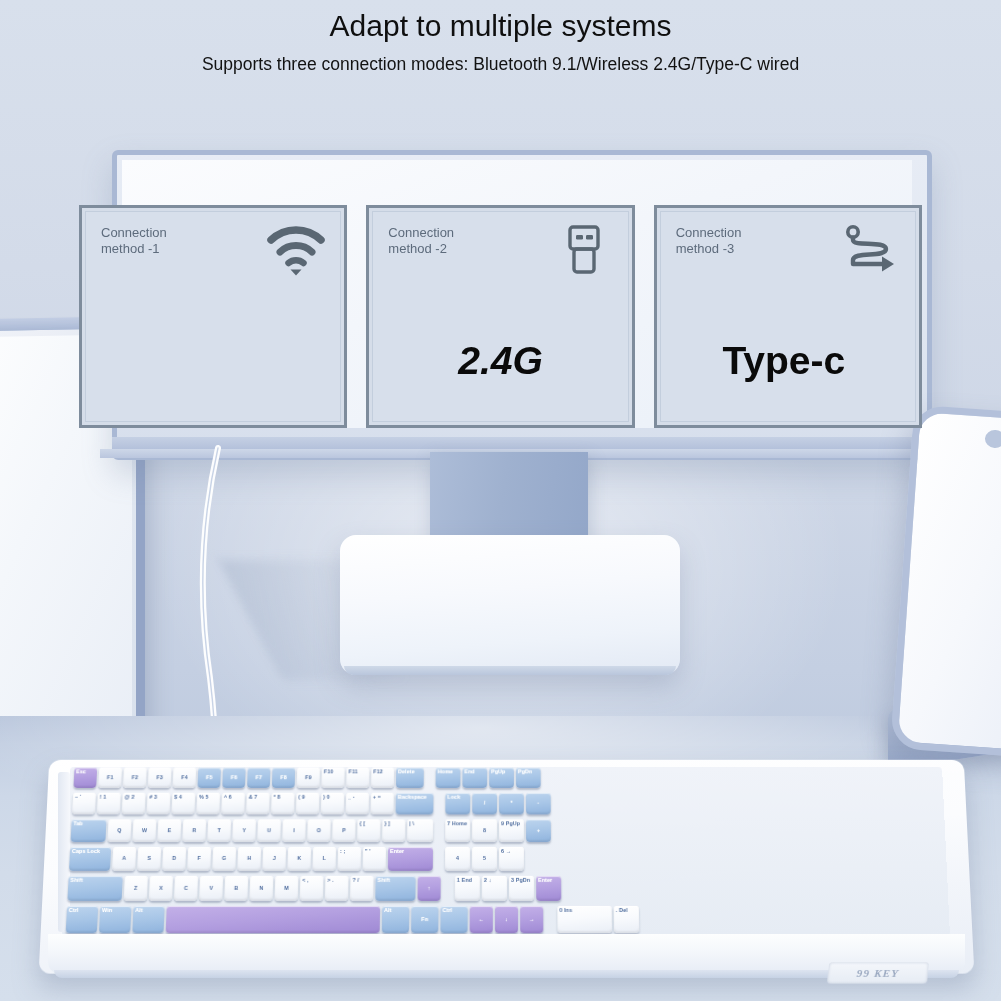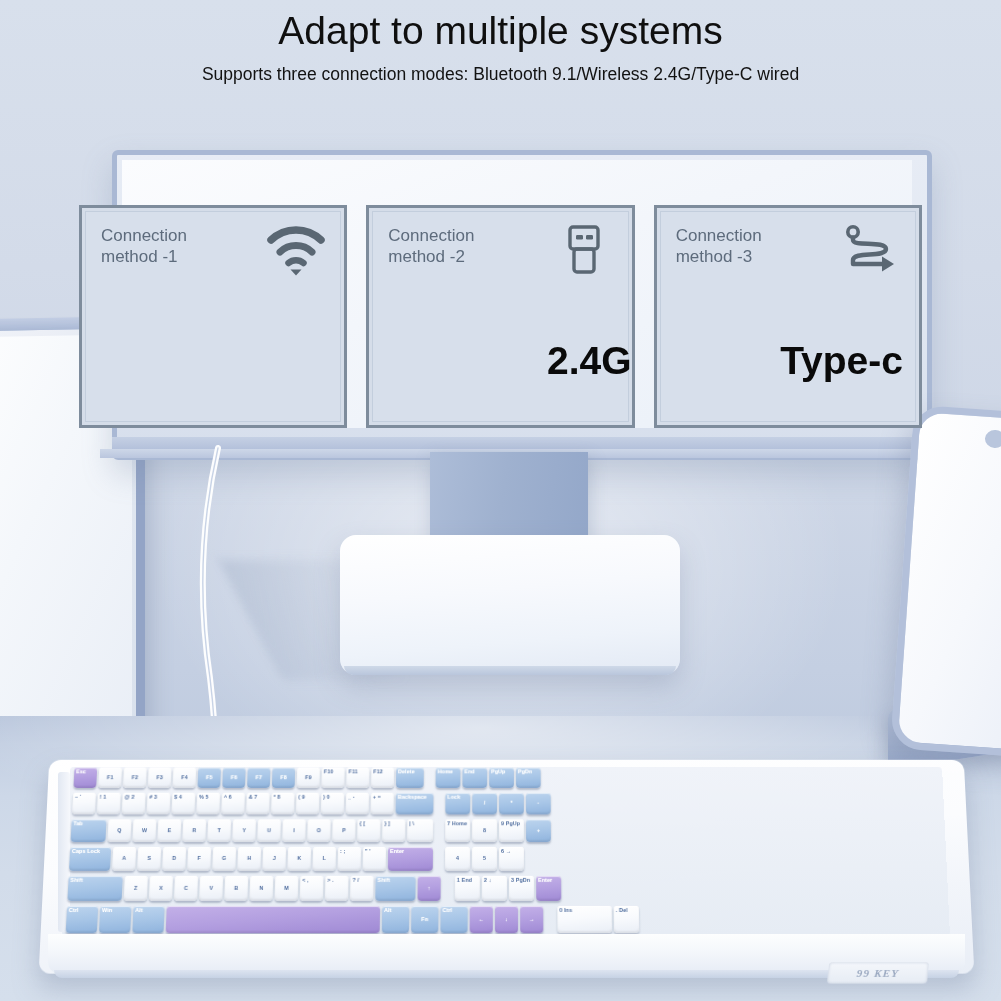"Adapt to multiple systems" .h-sub { font-size: 39px -> 30px }
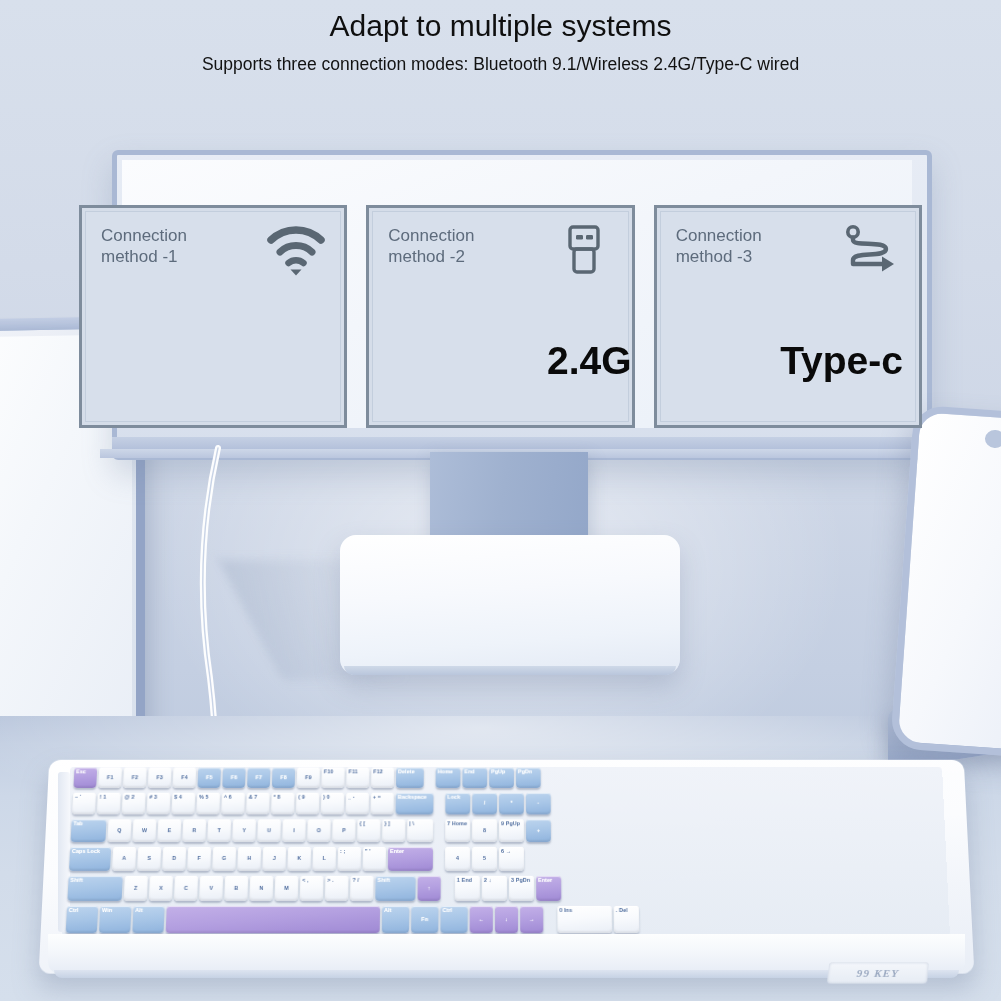"Connection" .card-head { font-size: 17px -> 13px }
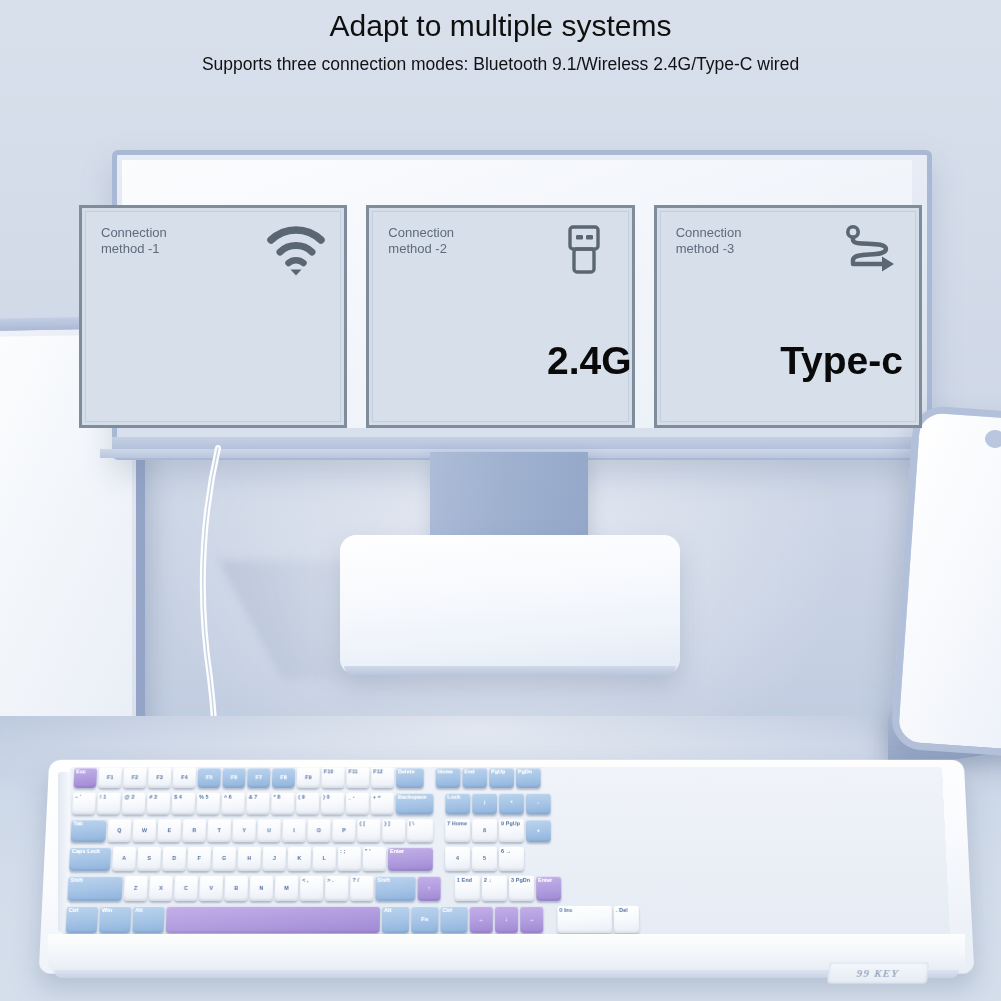"2.4G" .card:nth-child(2) .card-value { font-style: none -> italic; text-align: right -> center }
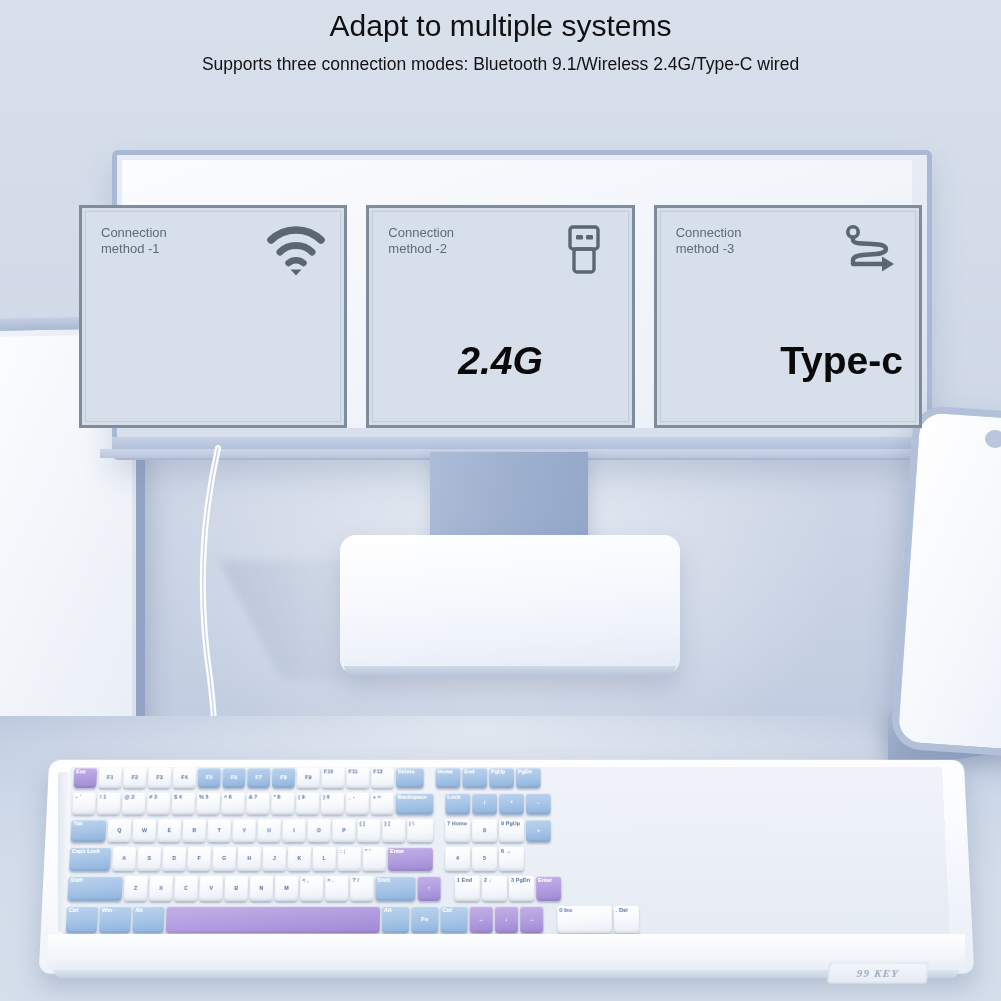"Type-c" .card:nth-child(3) .card-value { right: 16px -> 8px; text-align: right -> center }
